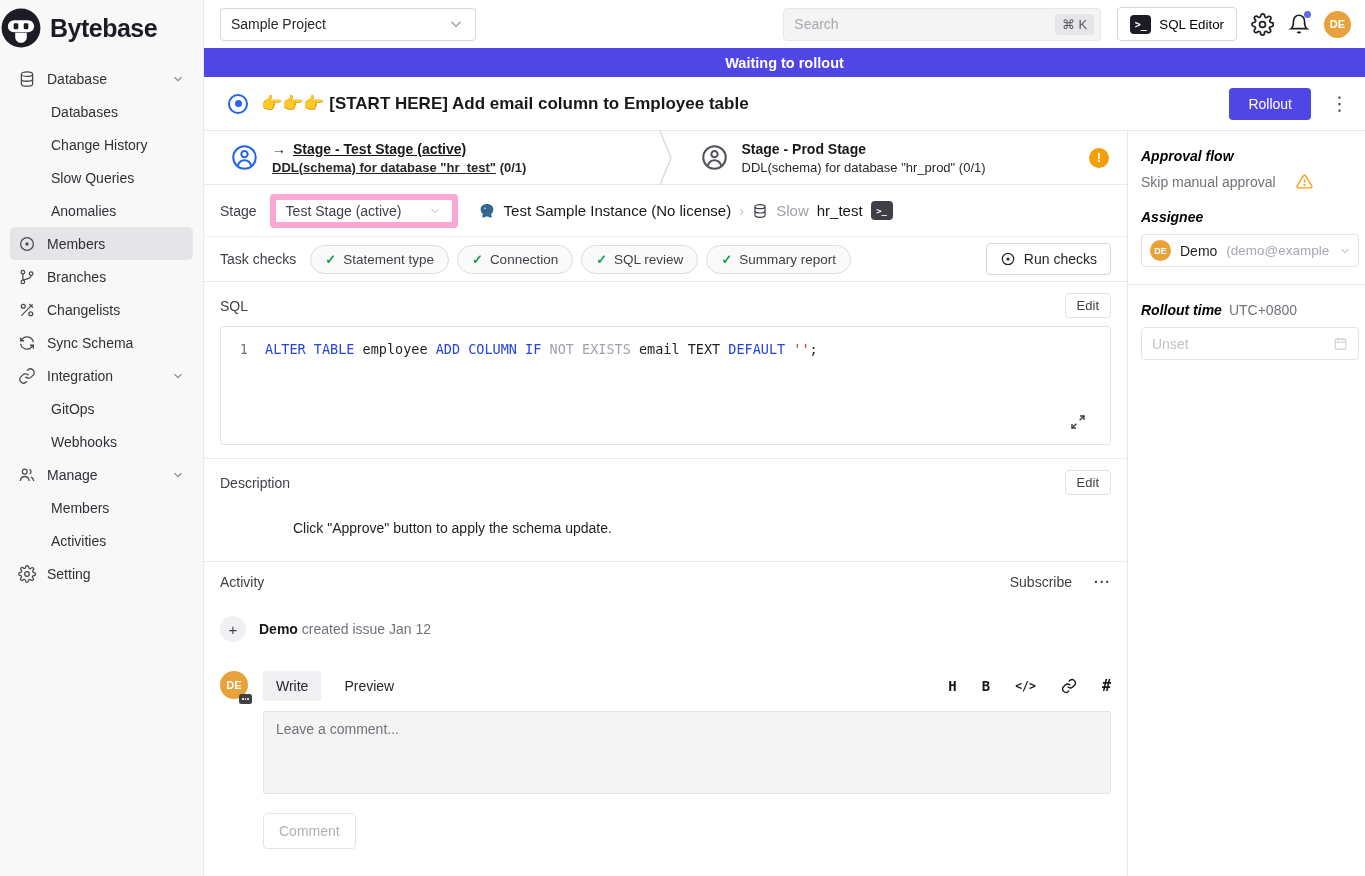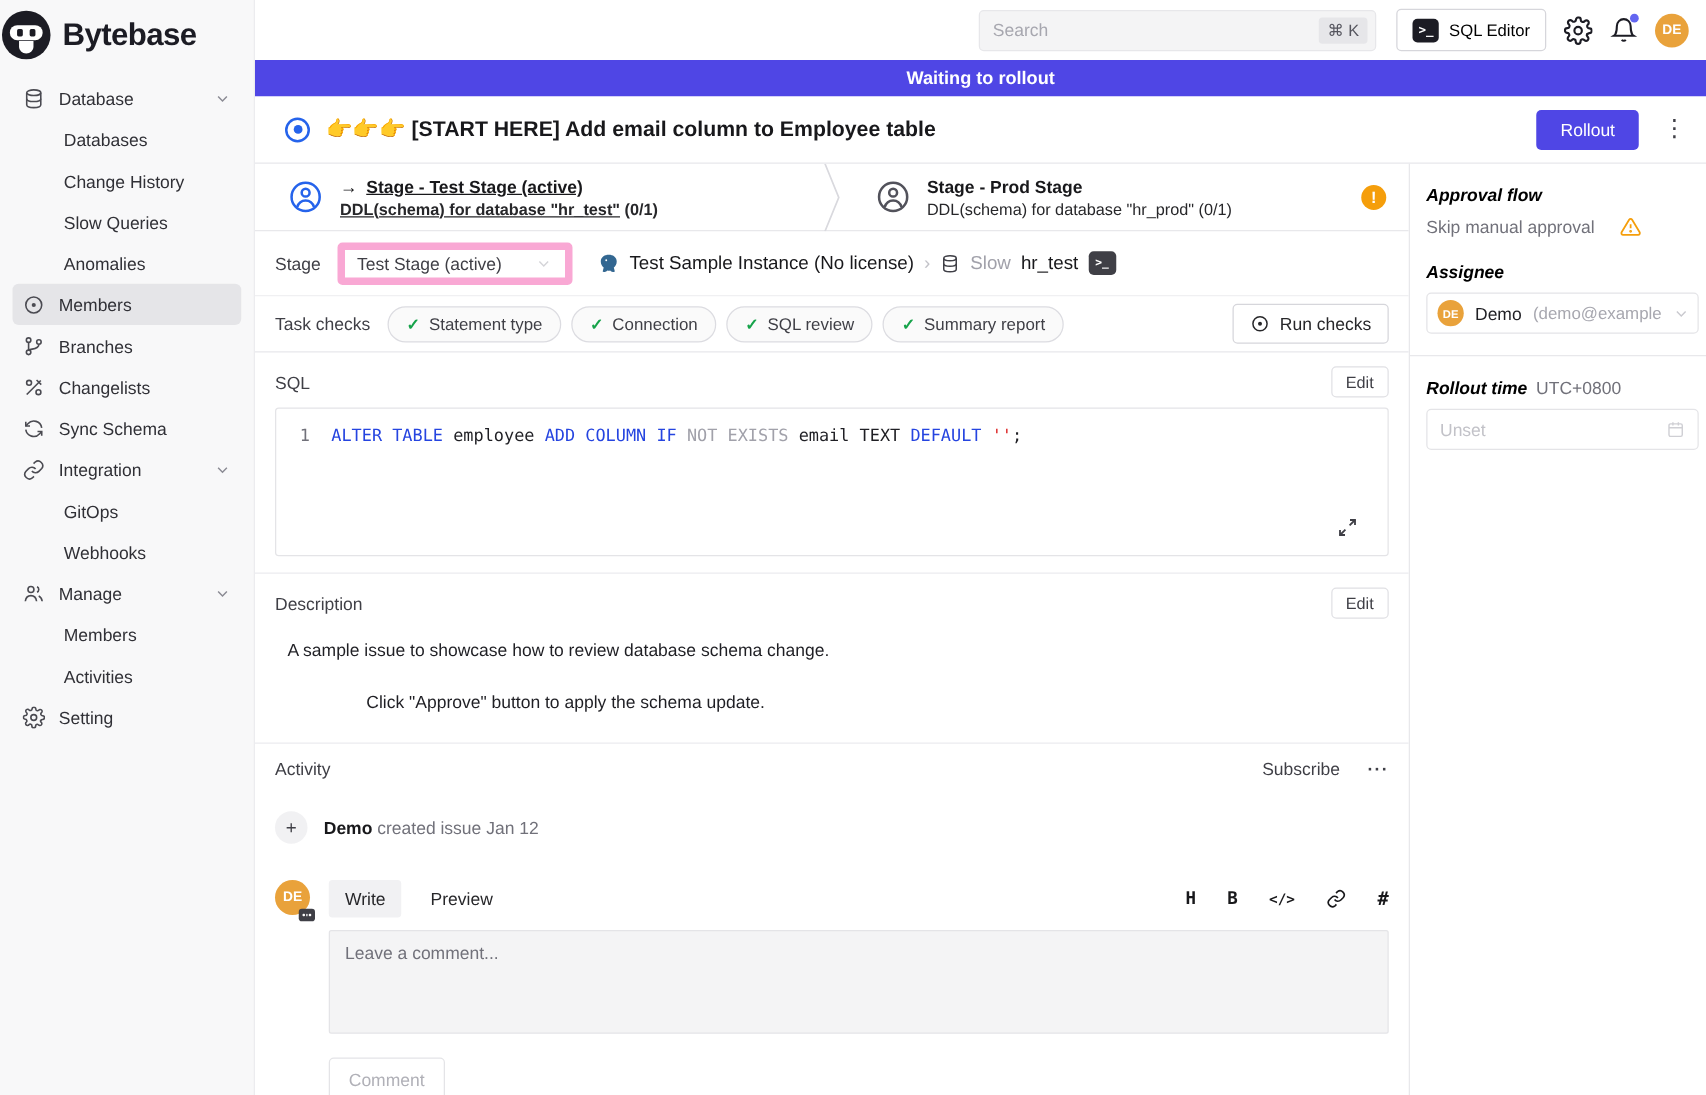"Sample Project" div.proj-select { html: none -> <div> <span>Sample Project</span> <span> <svg> <polyline></polyline> </svg> </span> </div> }
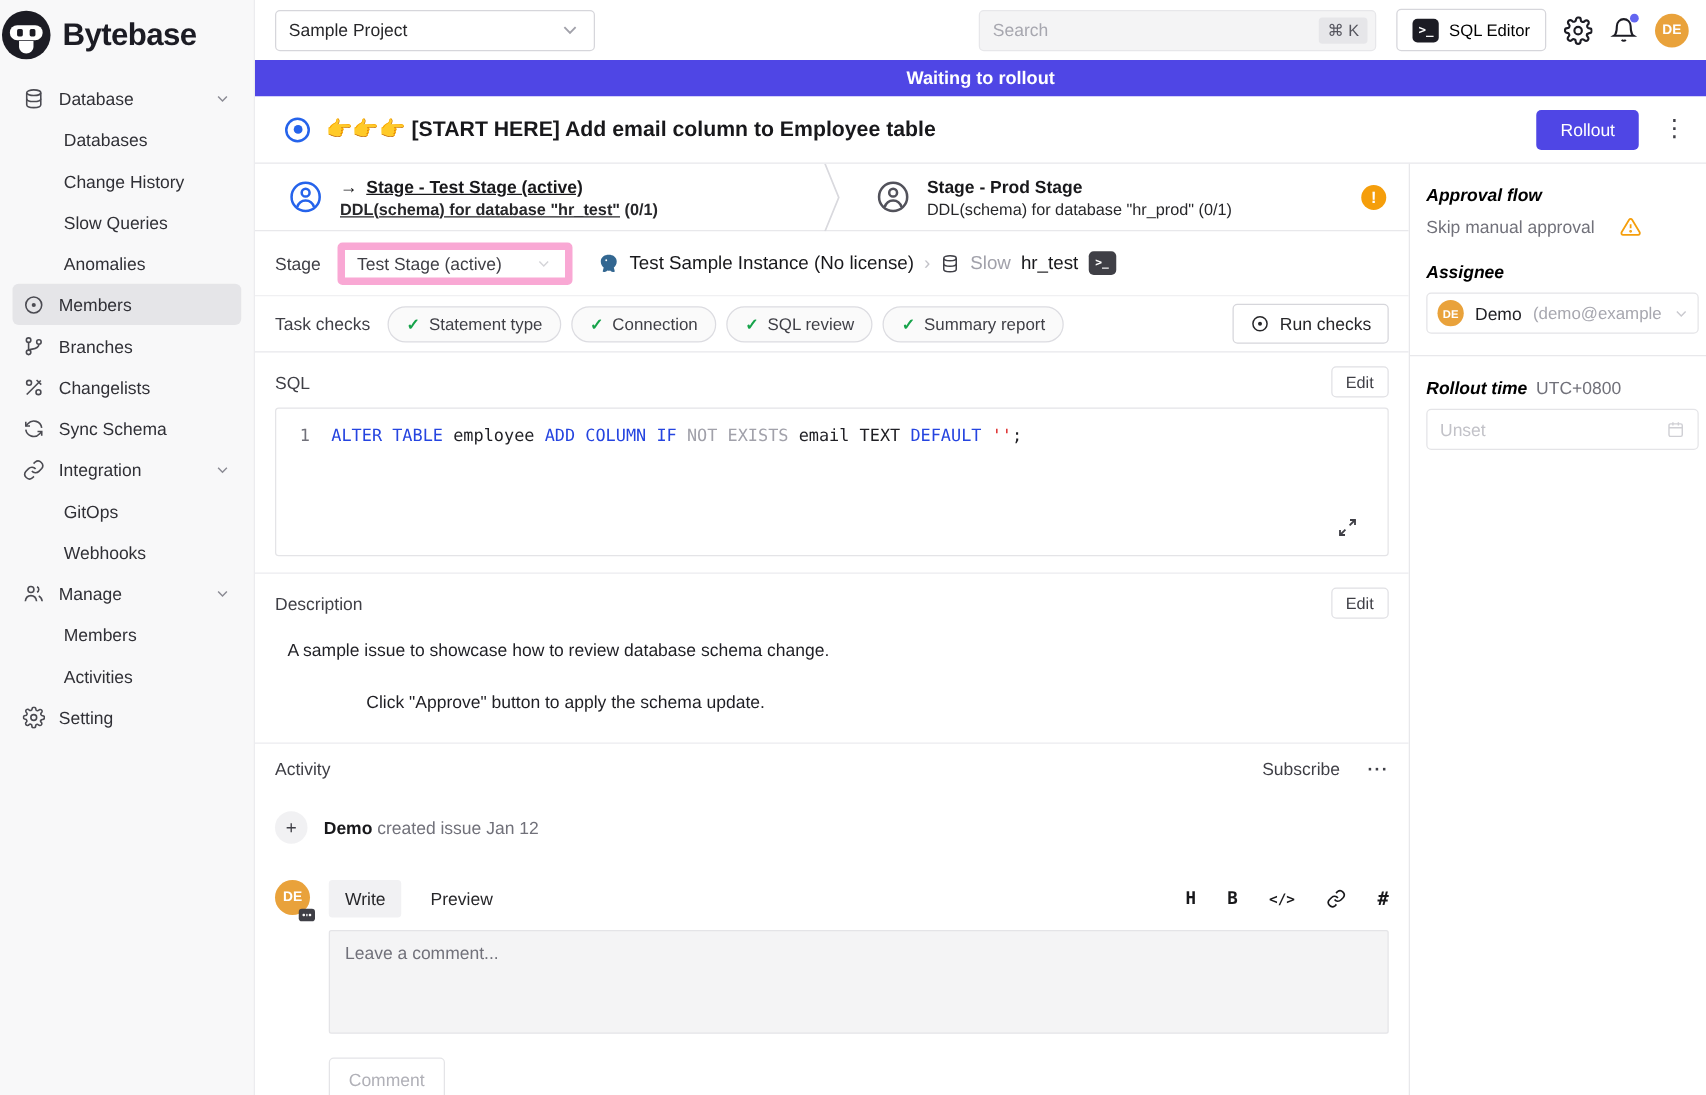"Skip manual approval" .skip-row { align-items: none -> center }
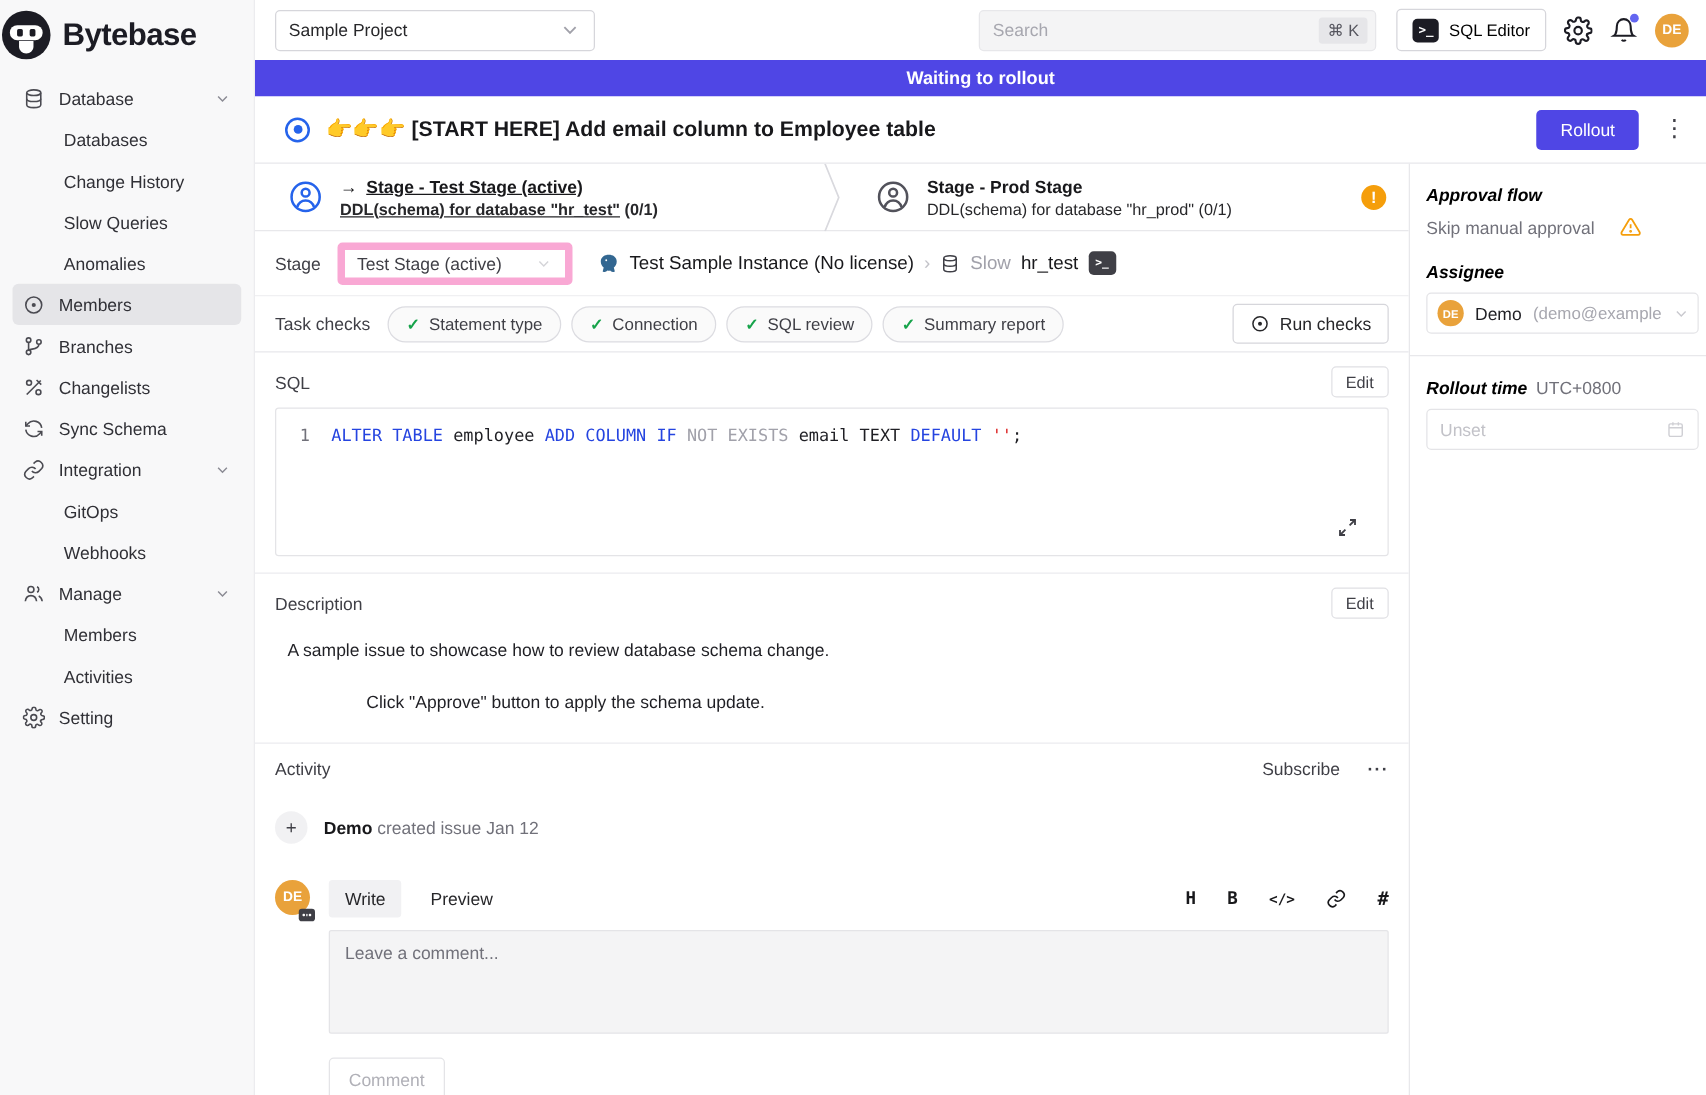"A sample issue to showcase" div.desc-line1 { html: <div>A sample issue to showcase how to review database schema change.</div> -> none }
